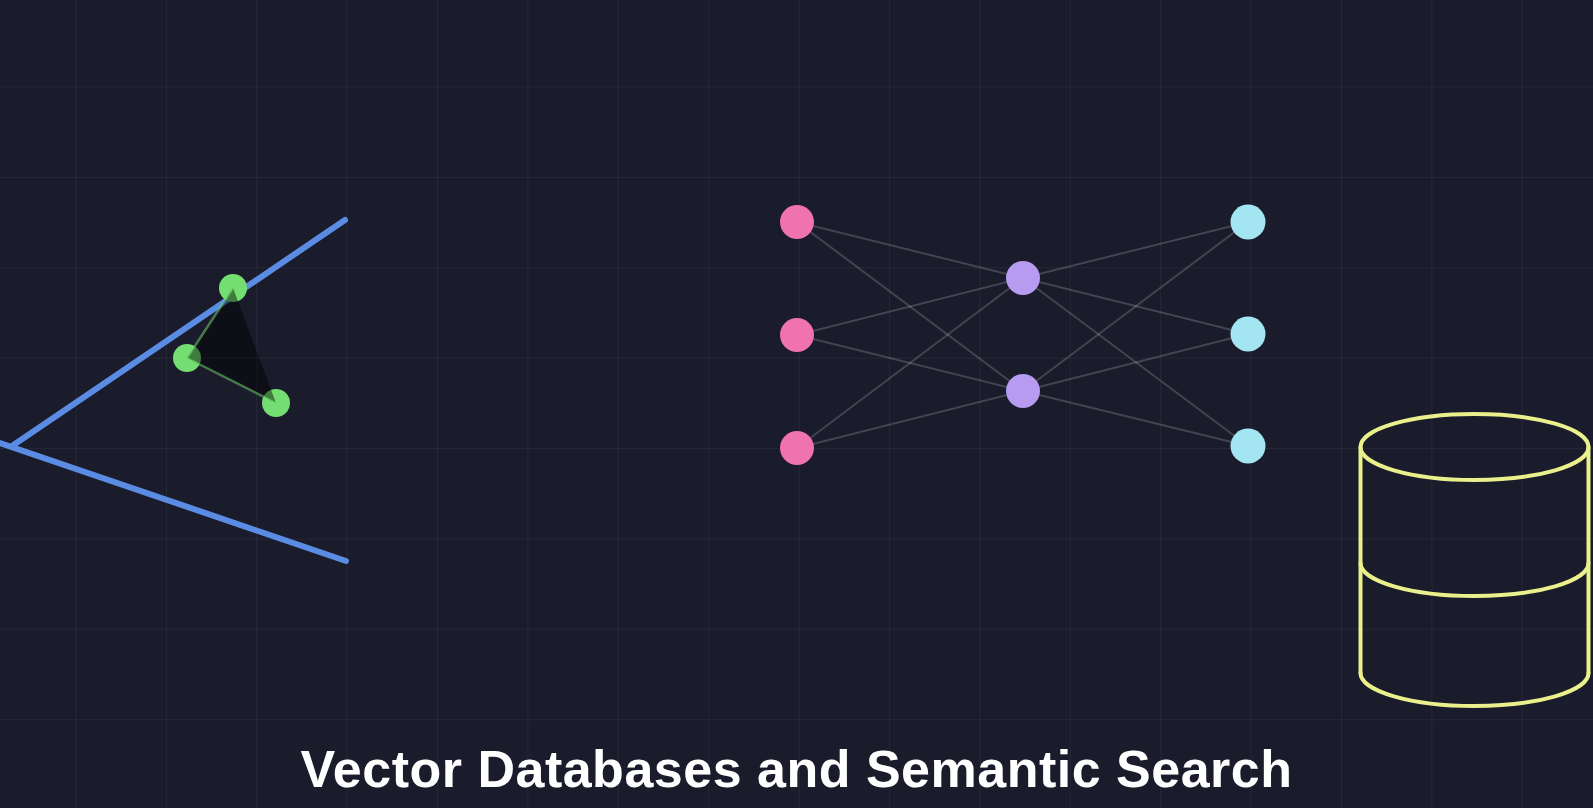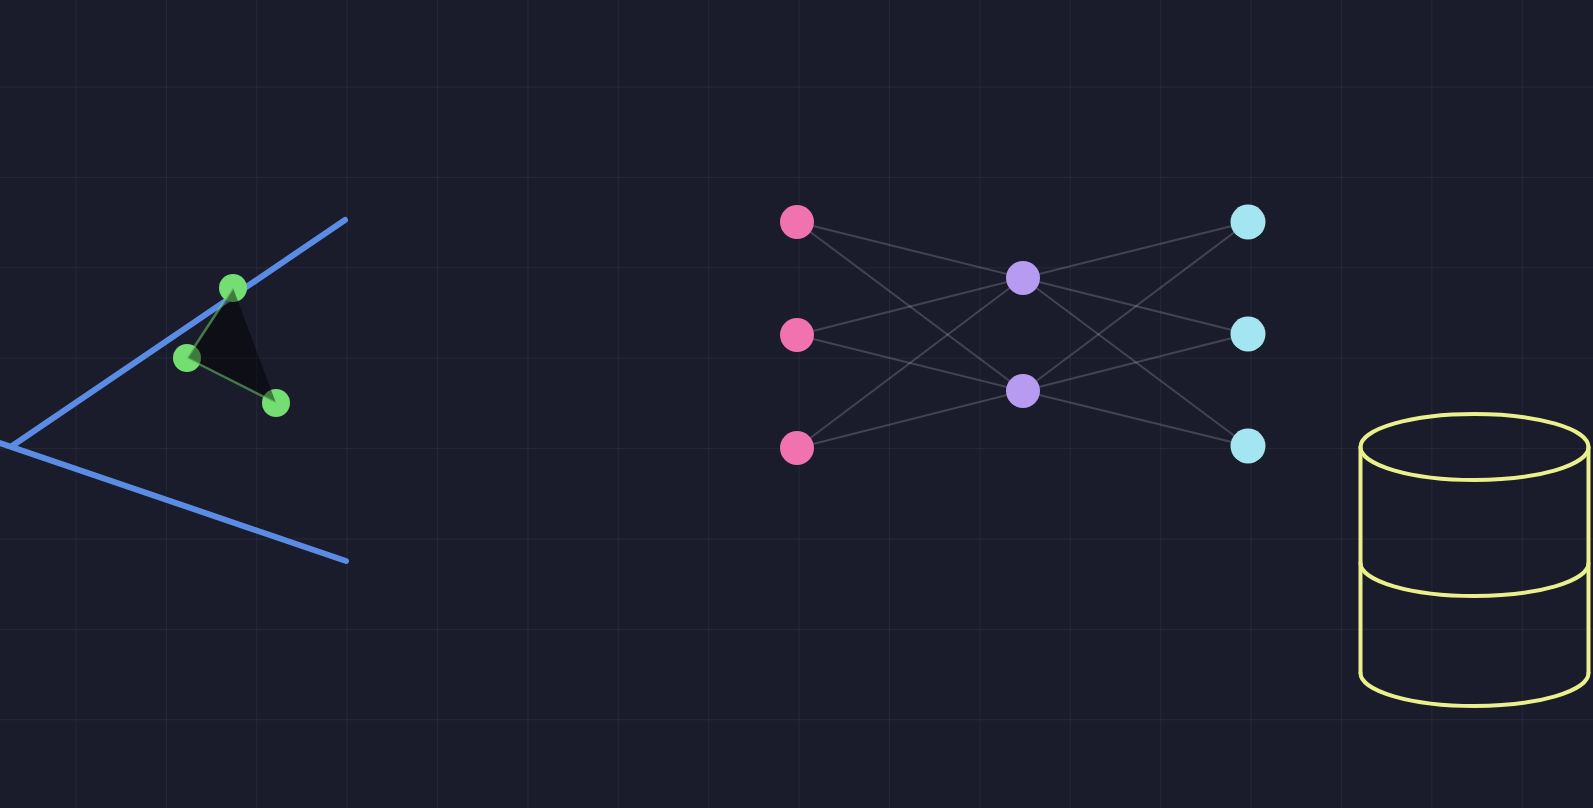"Vector Databases and Semantic Search" div { html: none -> <div>Vector Databases and Semantic Search</div> }
